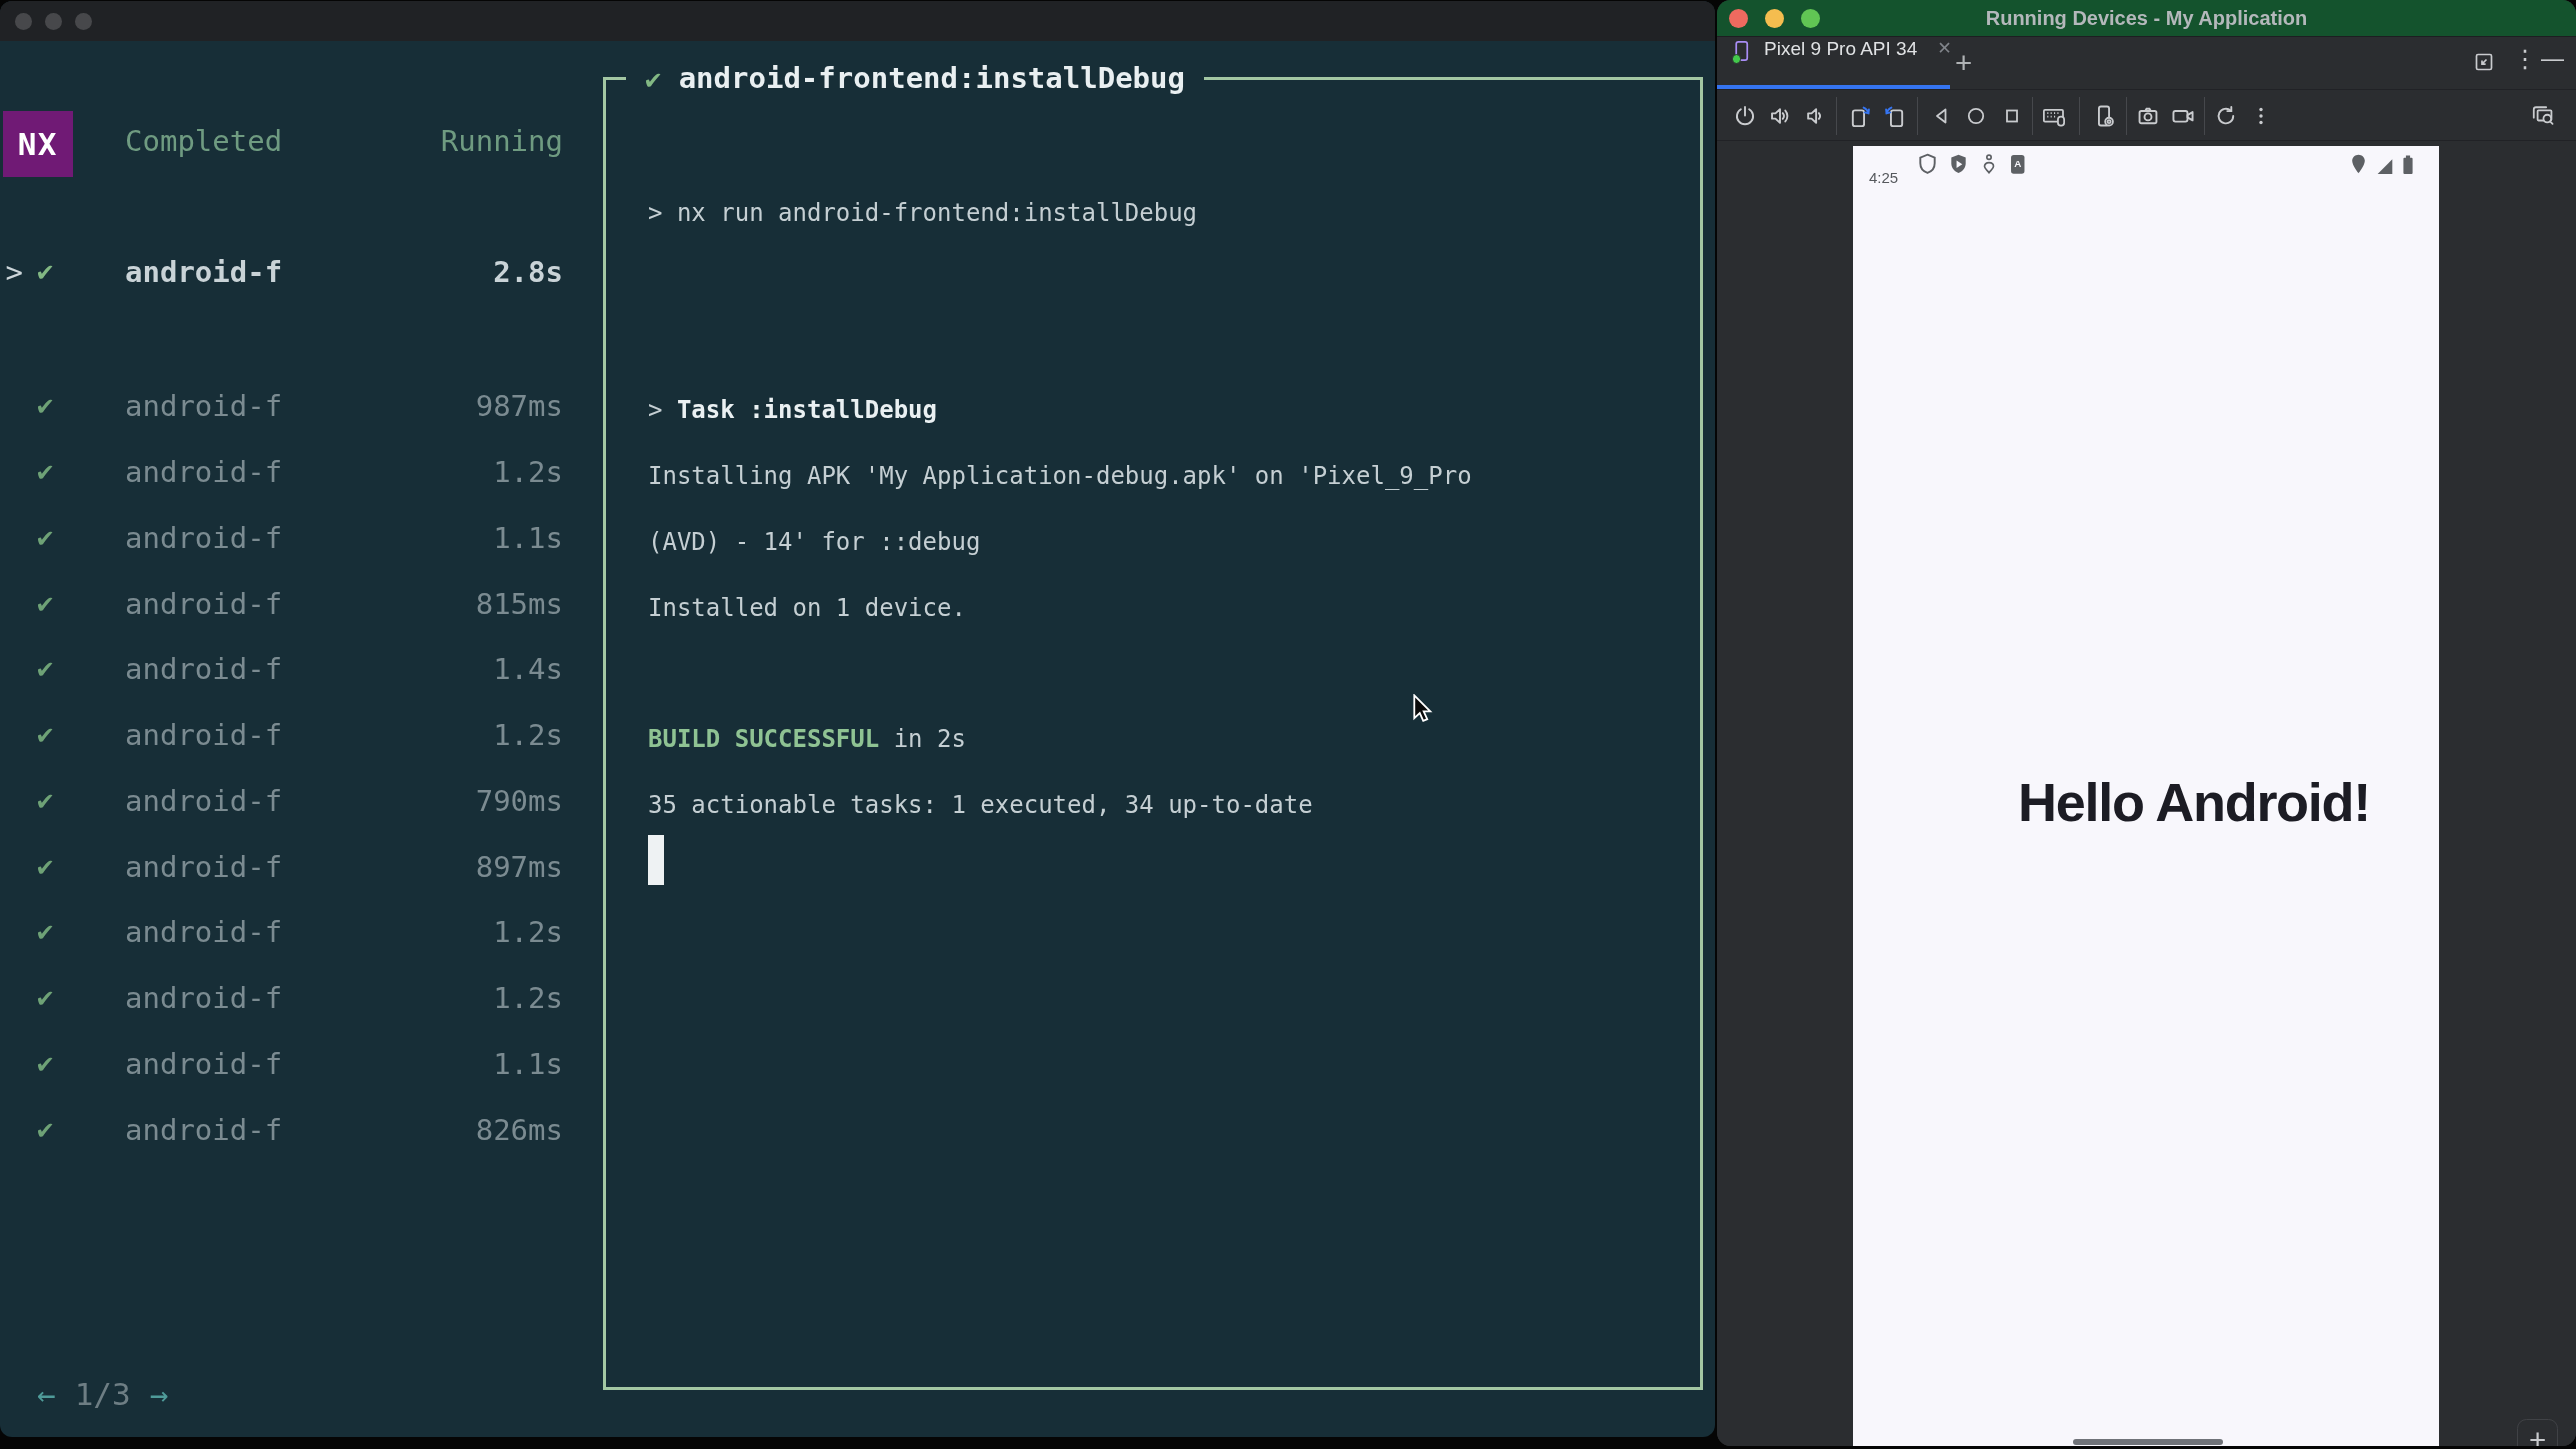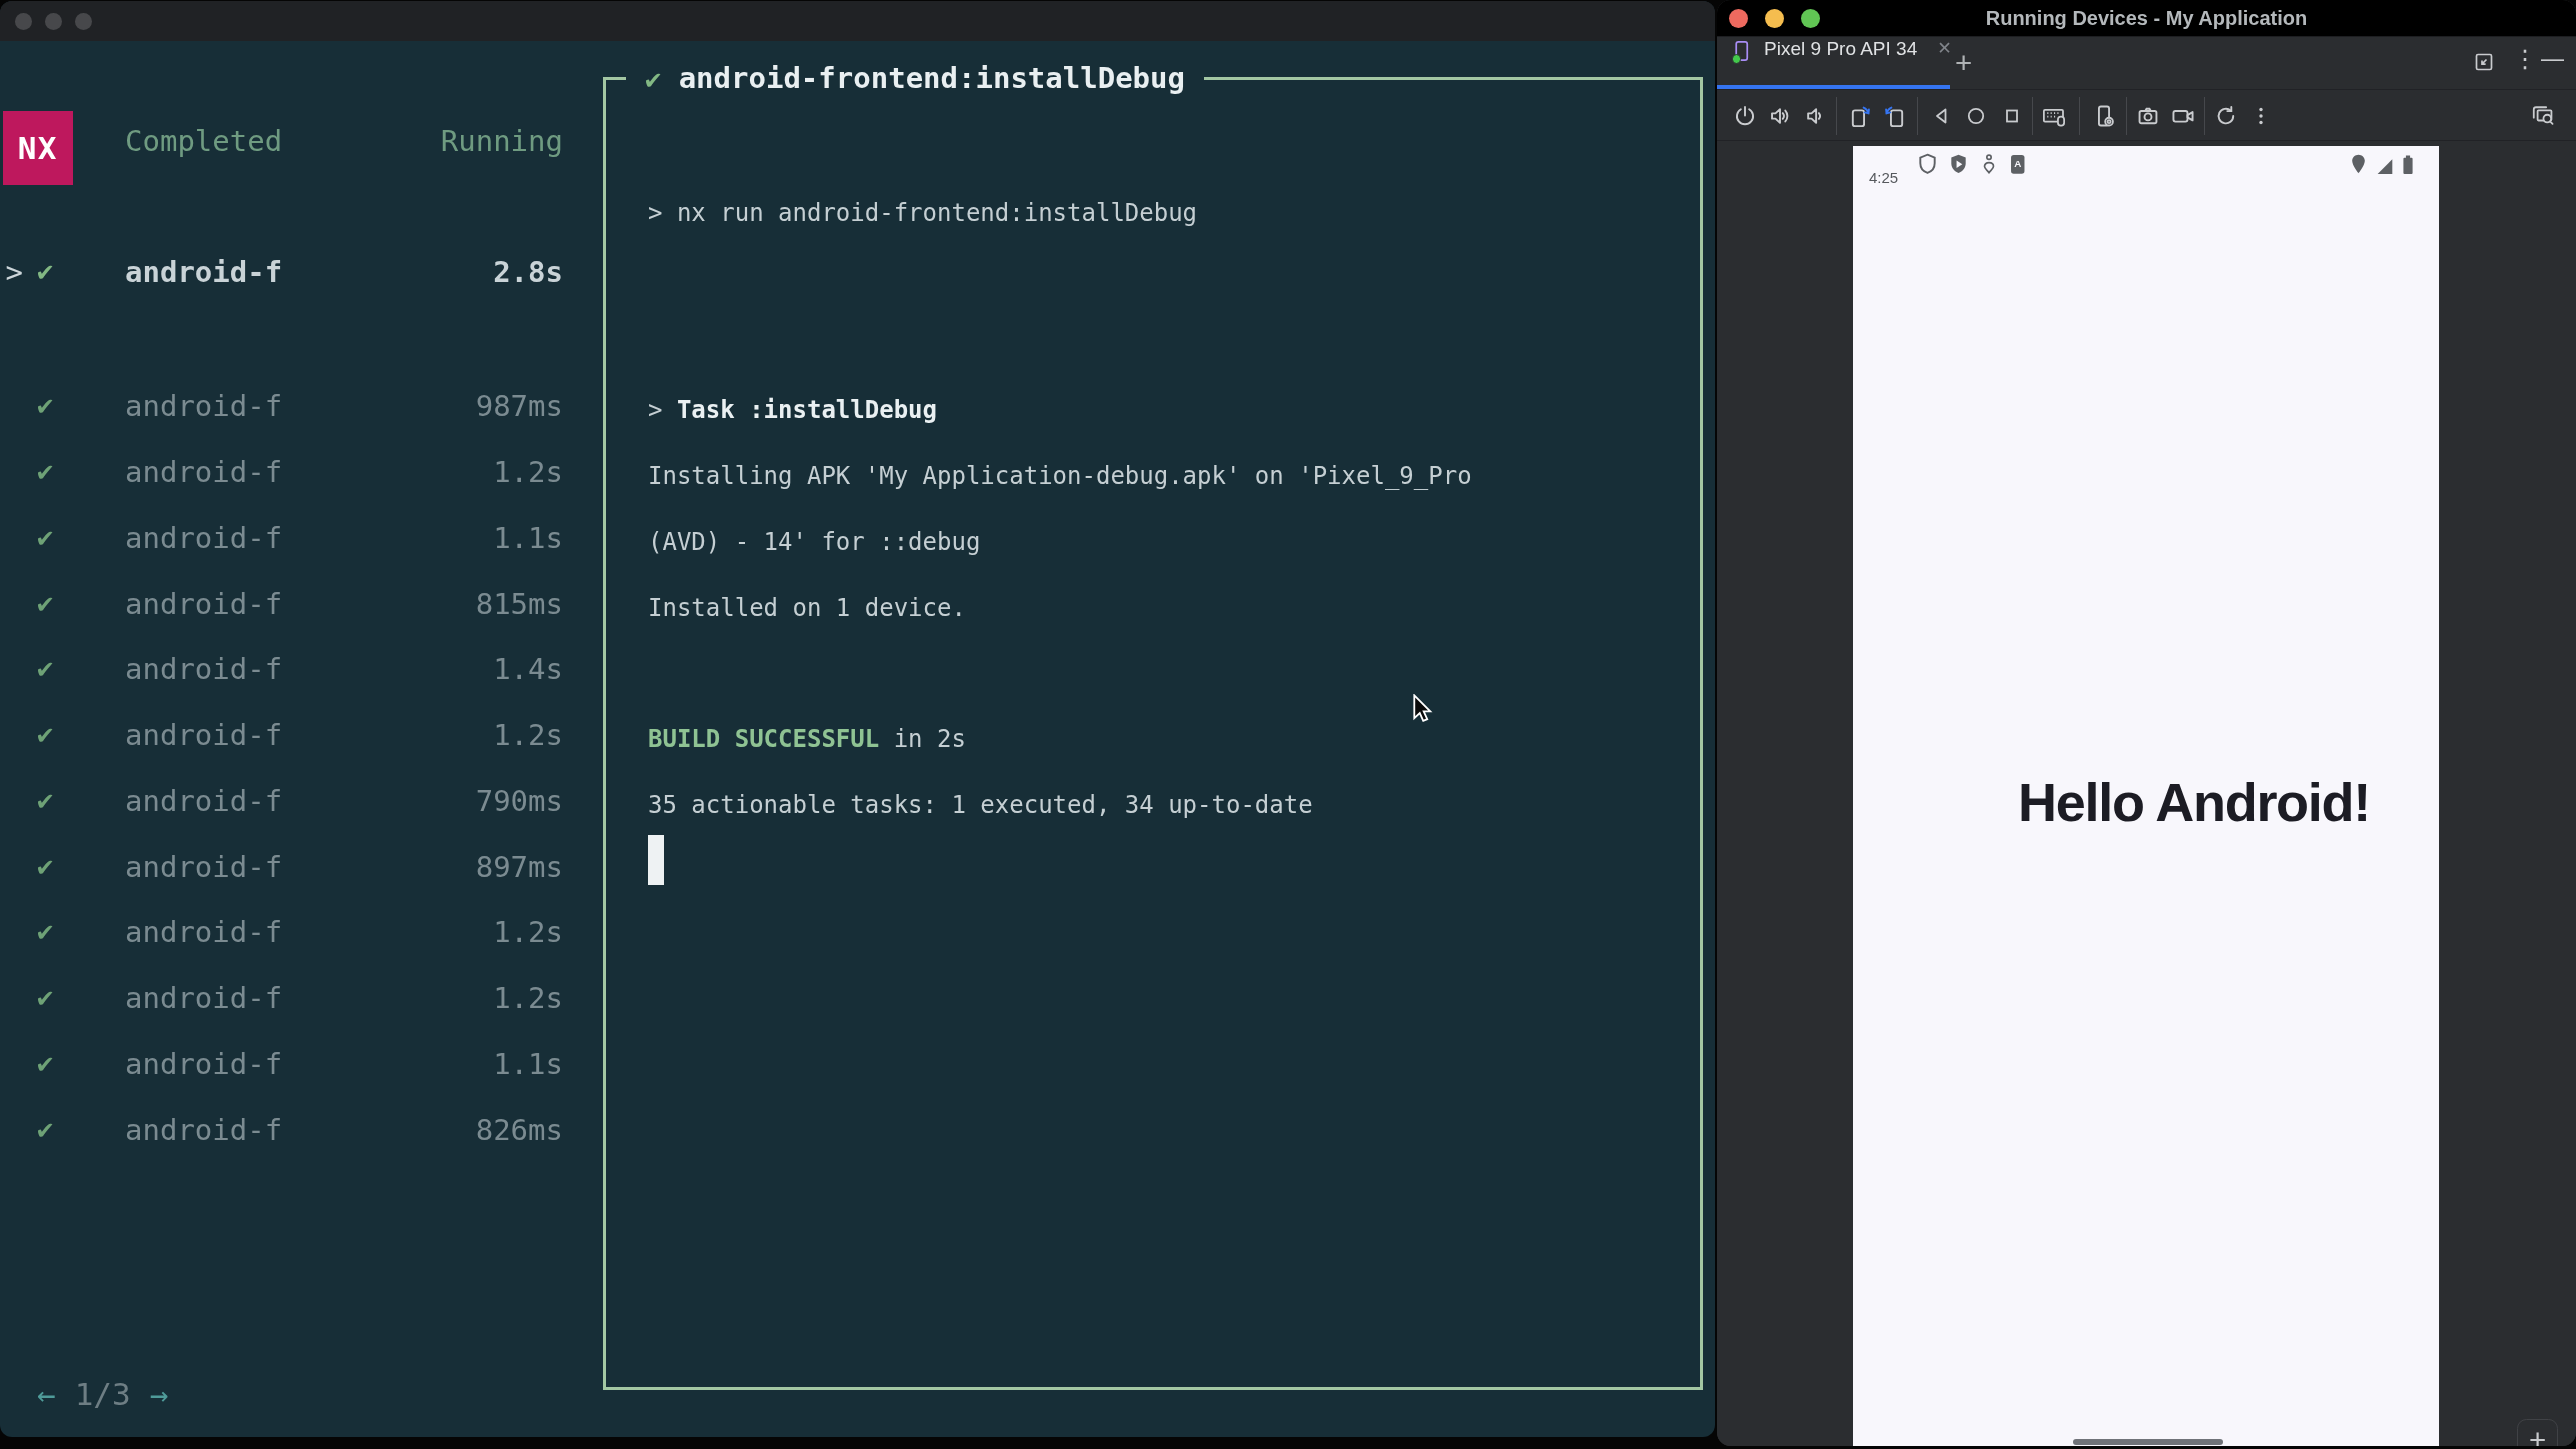"Running Devices - My Application" .r-titlebar { background: #000000 -> #14532d }
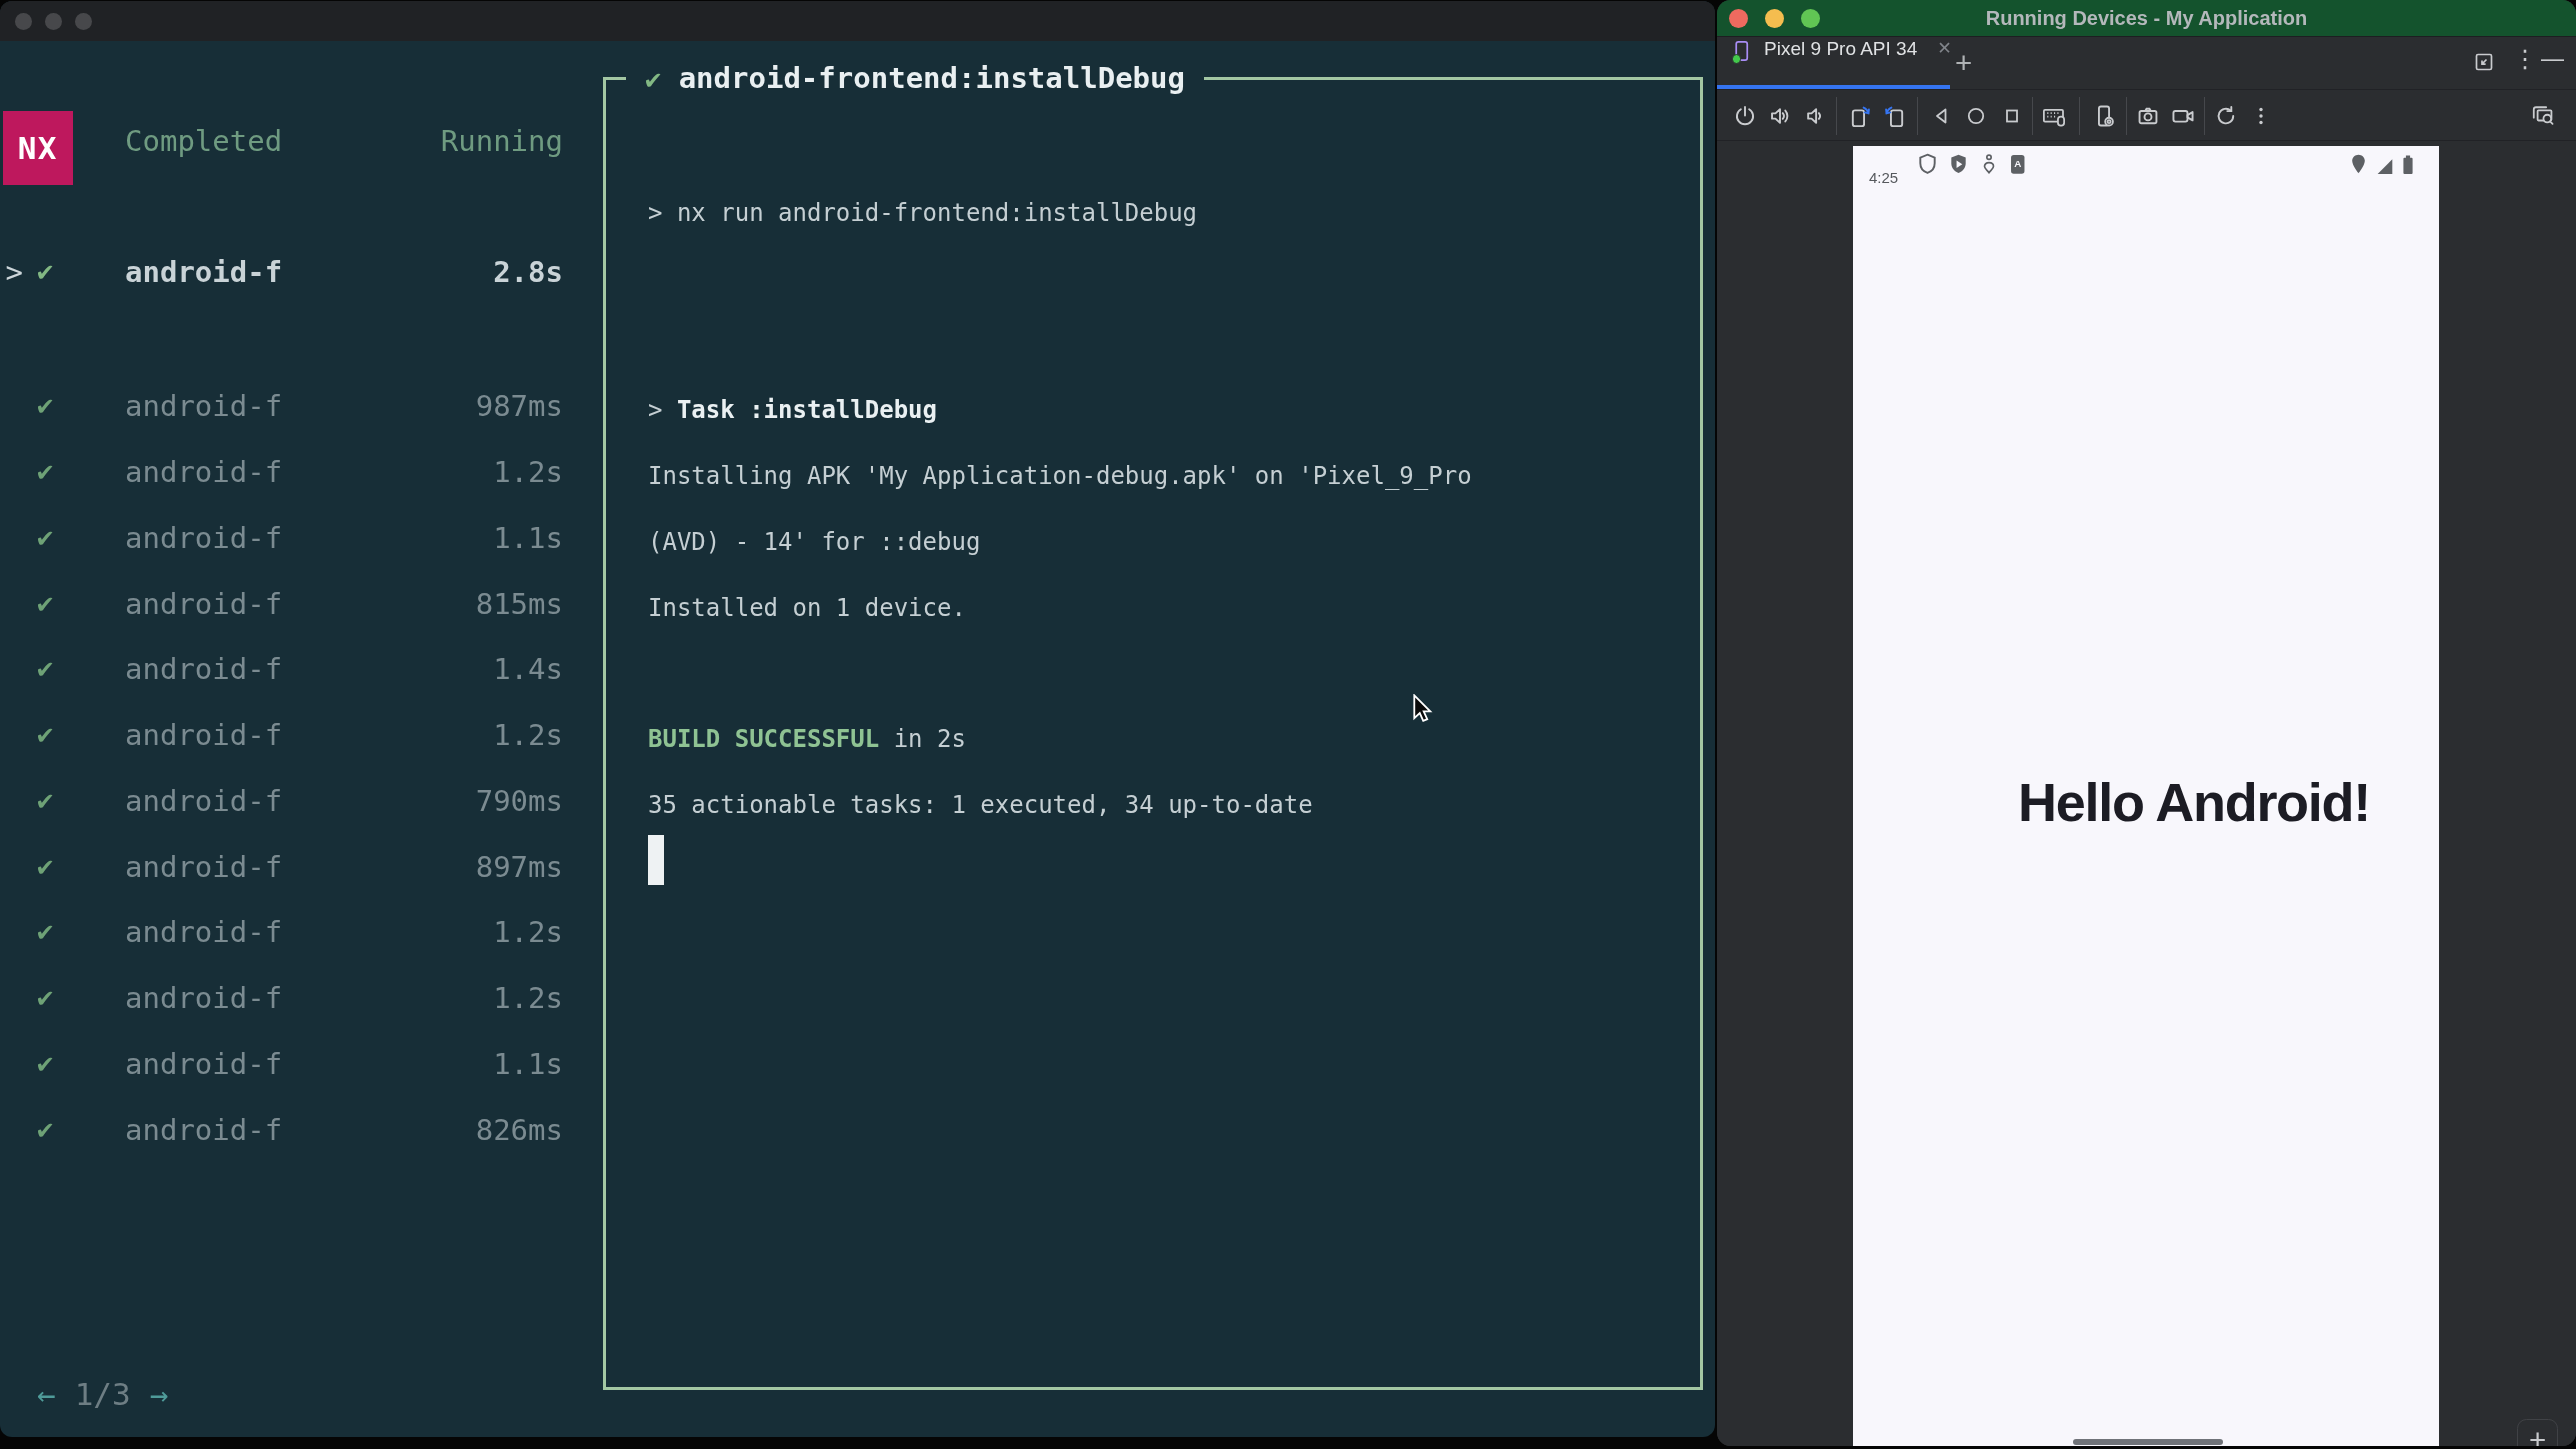"NX" div.abs { background: #be185d -> #701a75; height: 74px -> 66px }
